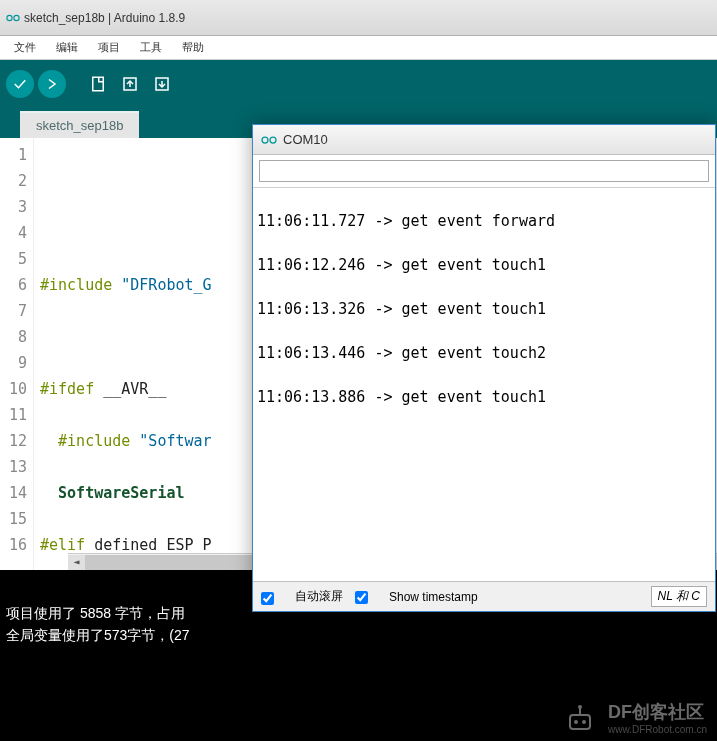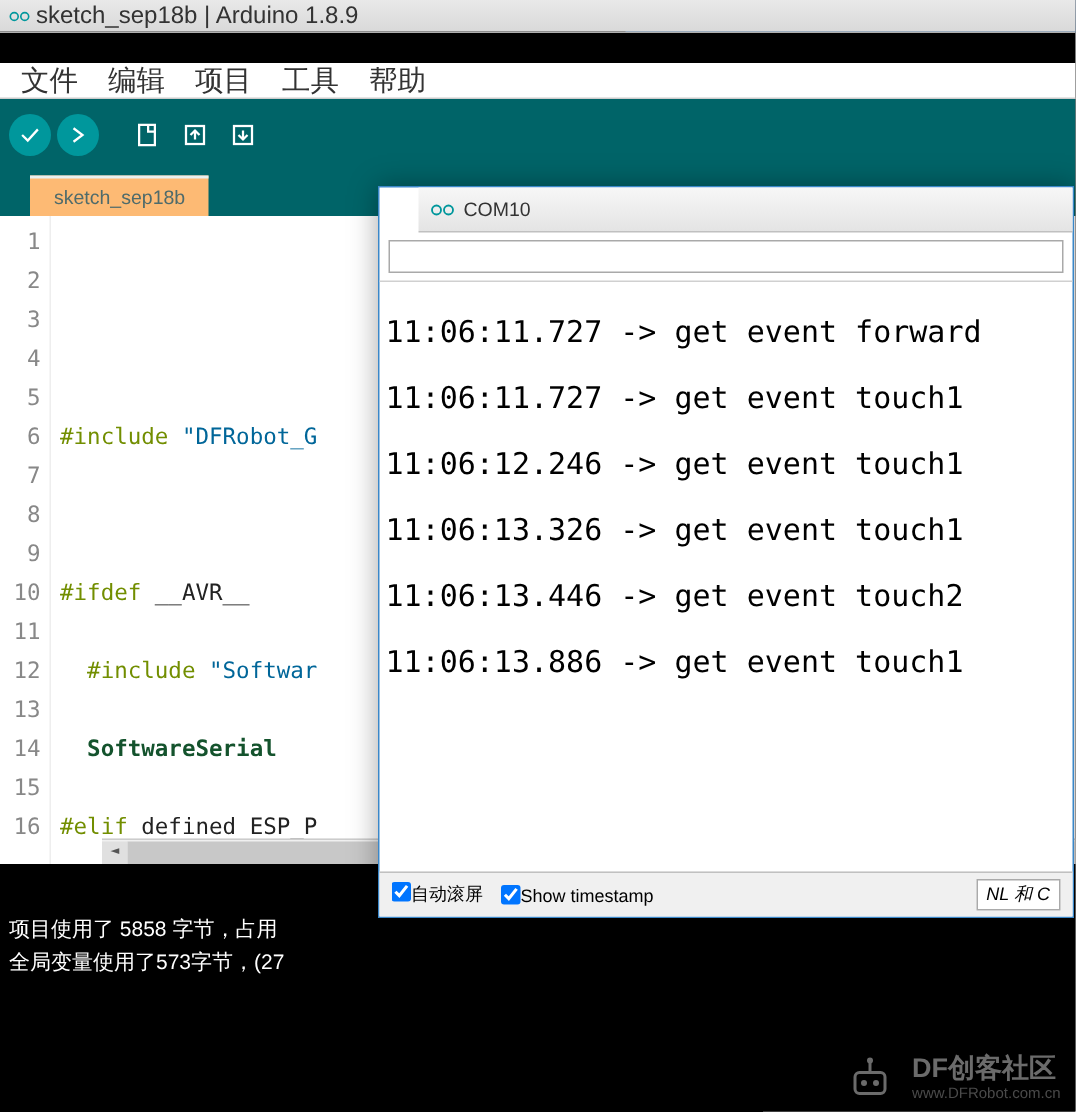"sketch_sep18b | Arduino 1.8.9" .titlebar { font-size: 16px -> 12px; height: 22px -> 36px }
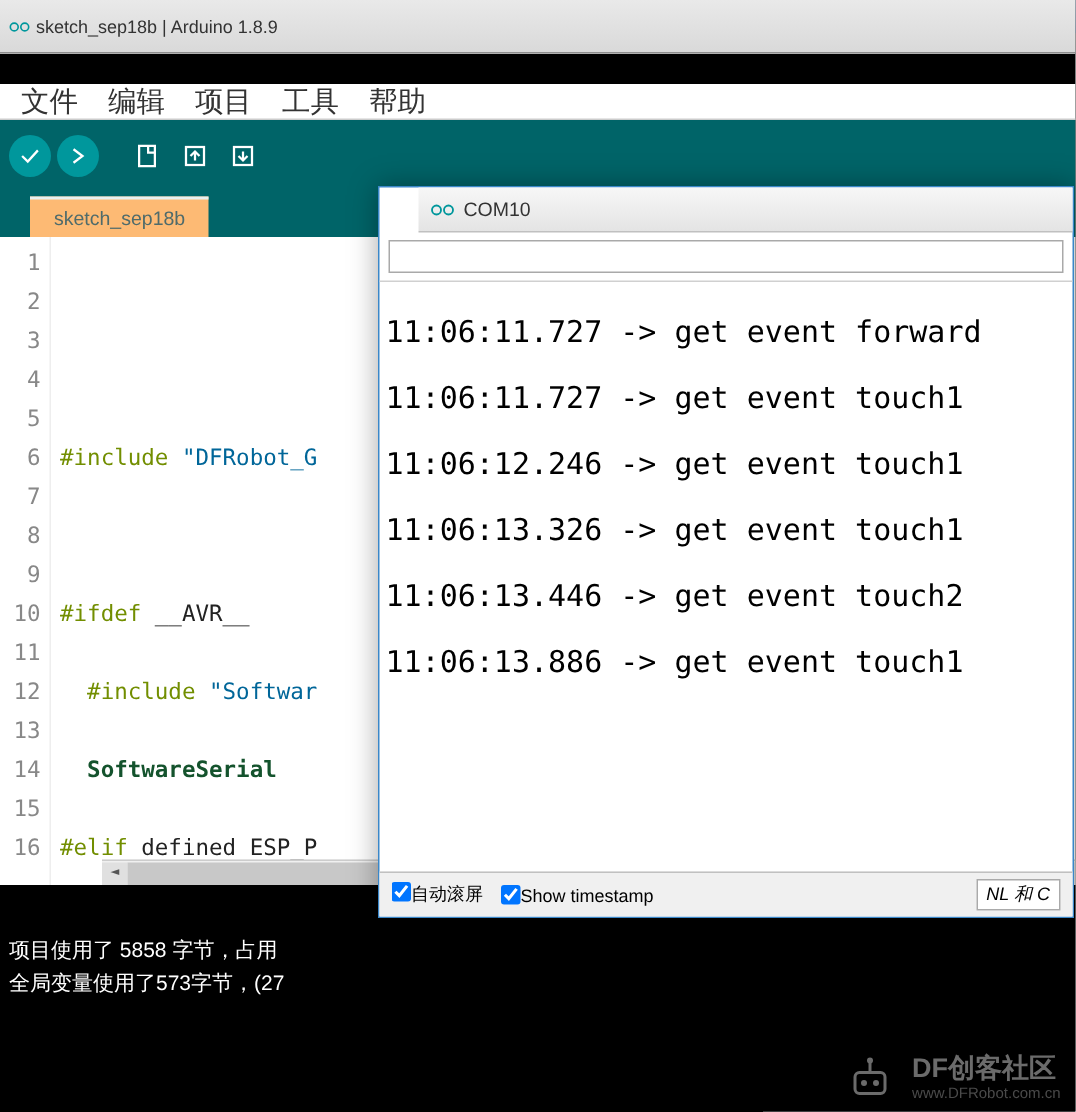"文件" .menubar { font-size: 19px -> 11px; margin-top: 20px -> none }
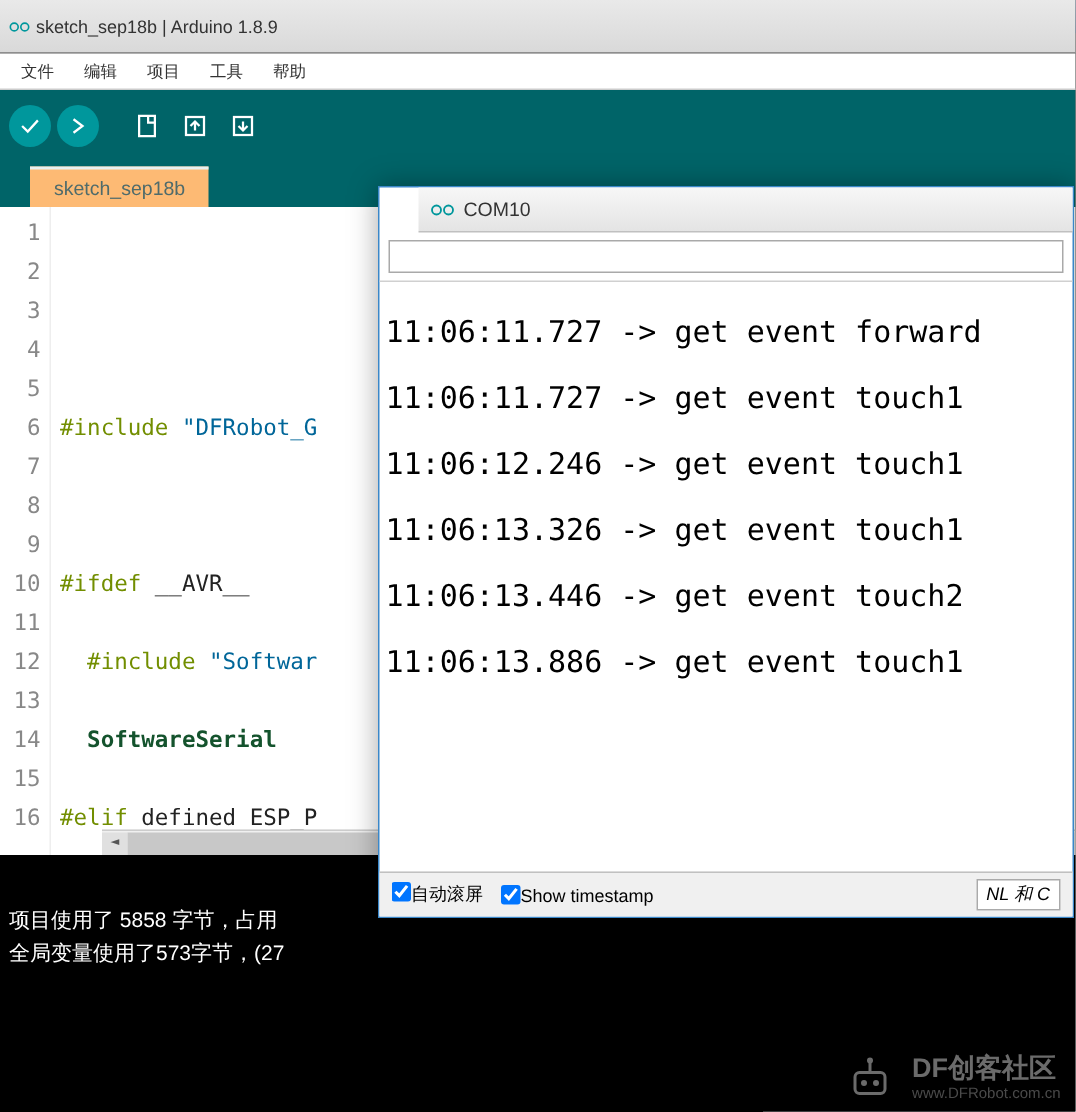"sketch_sep18b" .tab { background: #fdba74 -> #e5e5e5 }
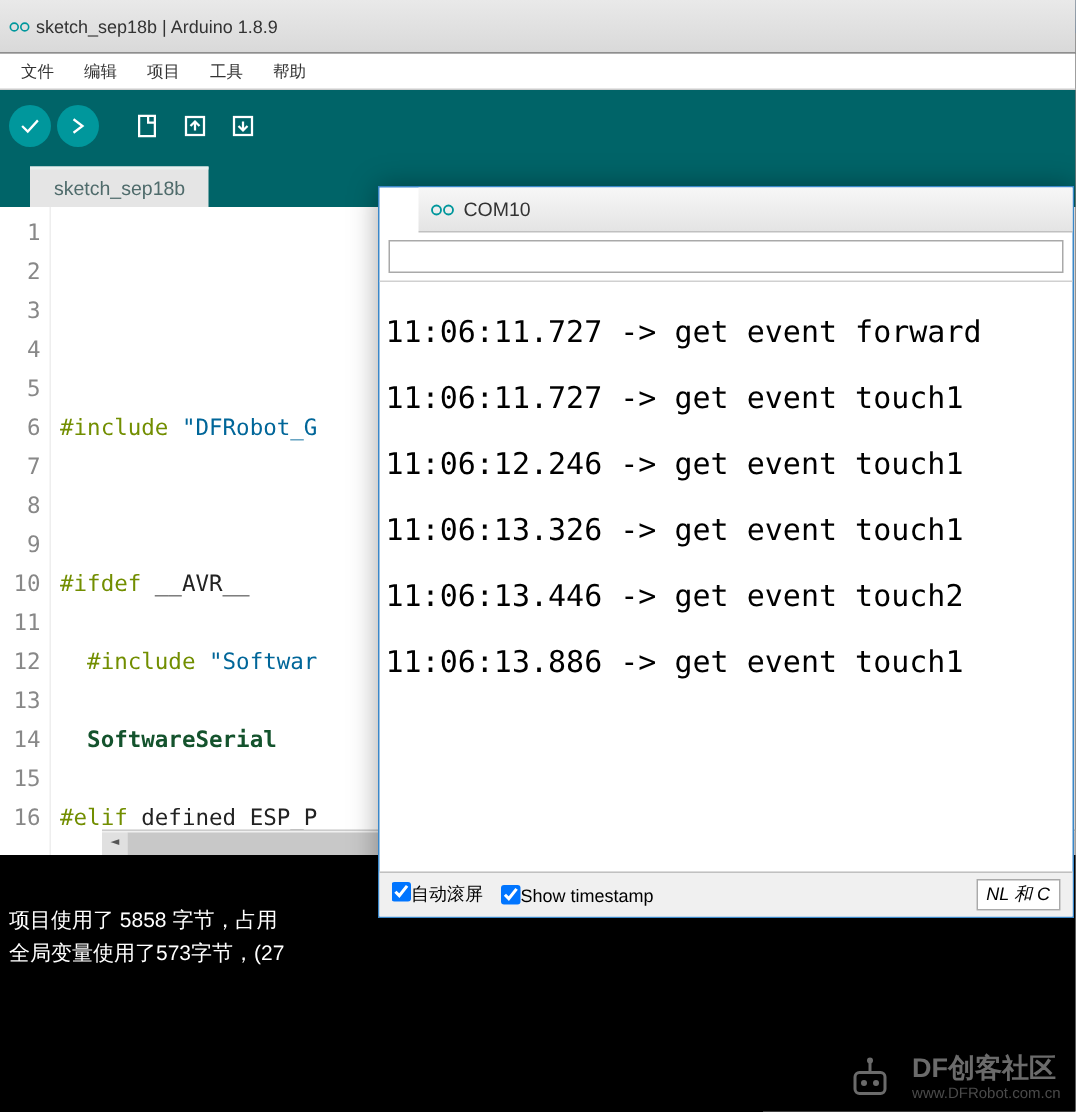"COM10" .serial-title { margin-left: 26px -> none }
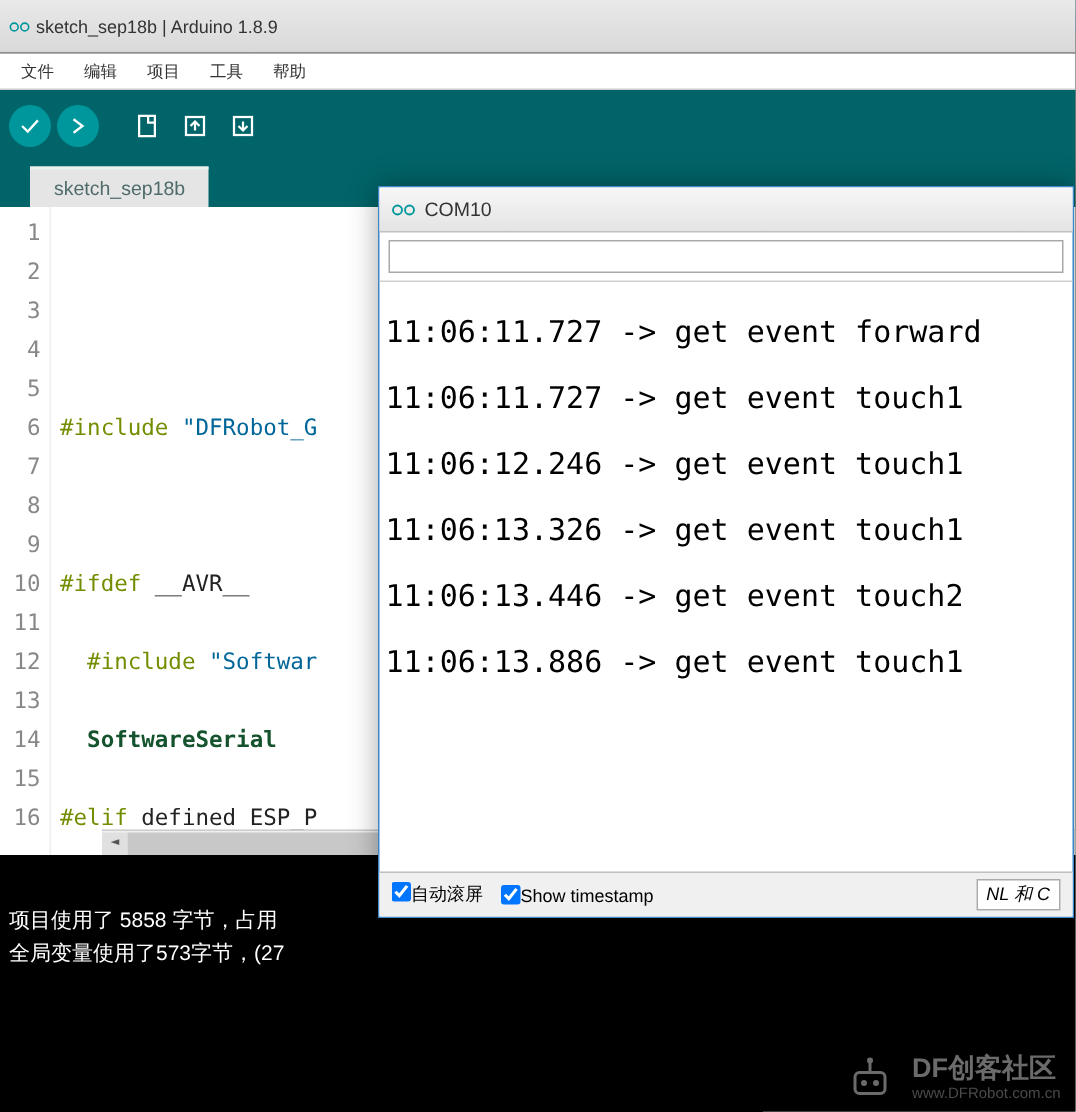"11:06:11.727 -> get event forward" .serial-output { font-size: 20px -> 15px }
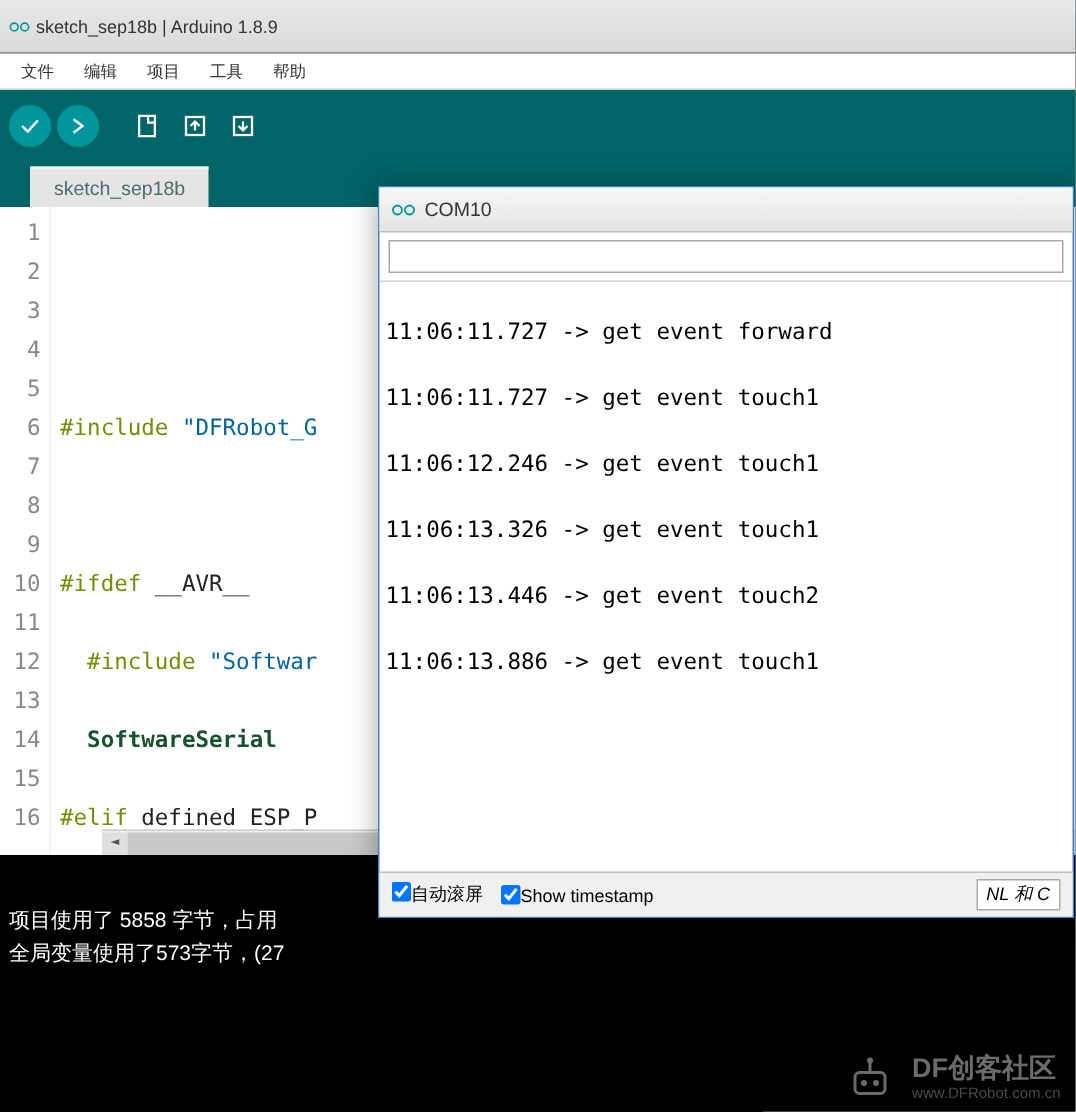"11:06:11.727 -> get event touch1" div { html: <div>11:06:11.727 -&gt; get event touch1</div> -> none }
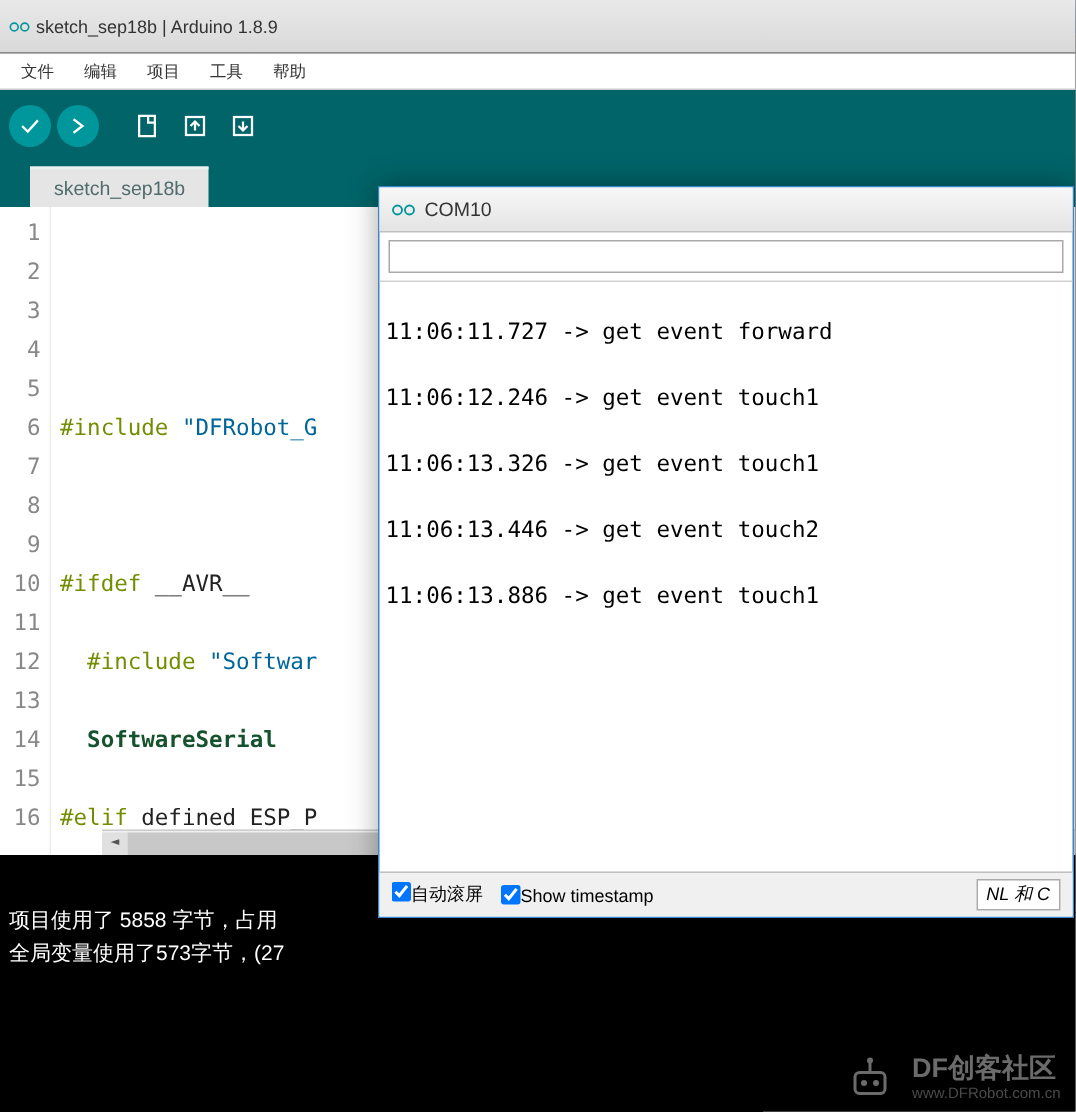"自动滚屏" .serial-bottom label { align-items: flex-start -> flex-end; gap: 0 -> 21px }
